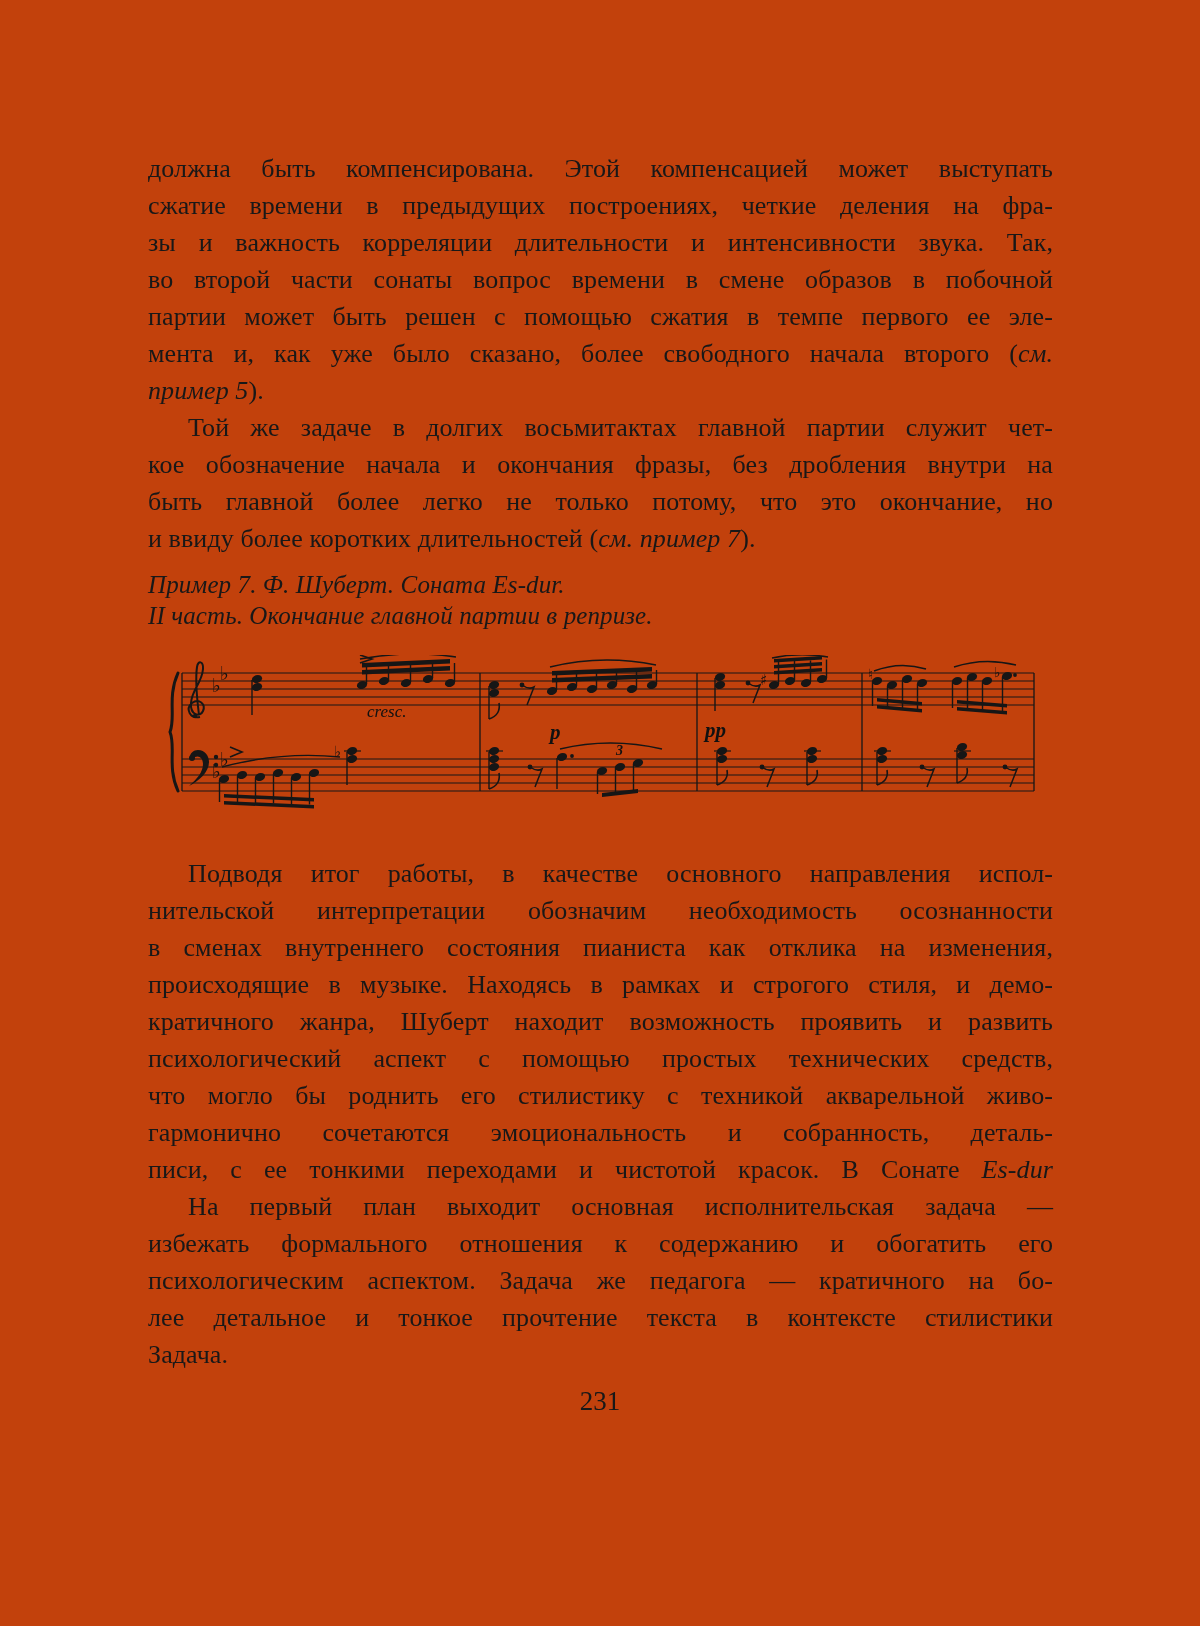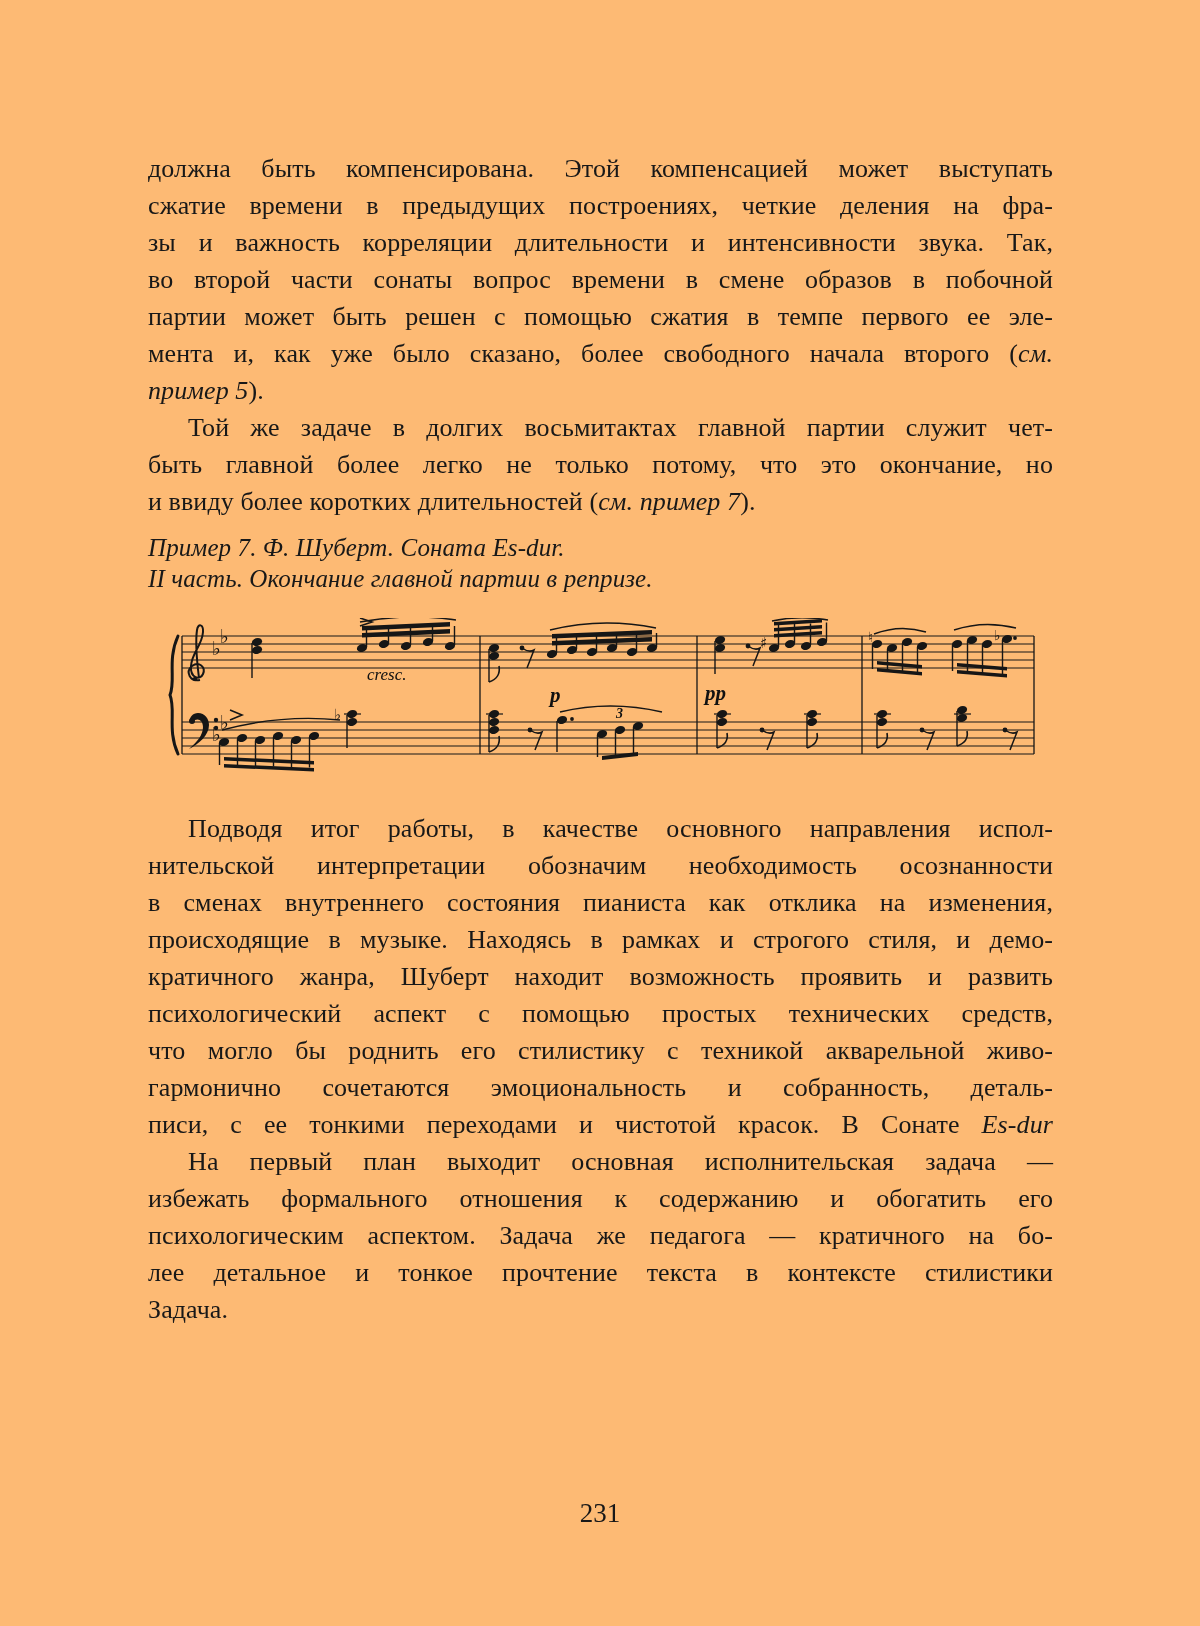"должна быть компенсирована. Этой" .page { background: #fdba74 -> #c2410c }
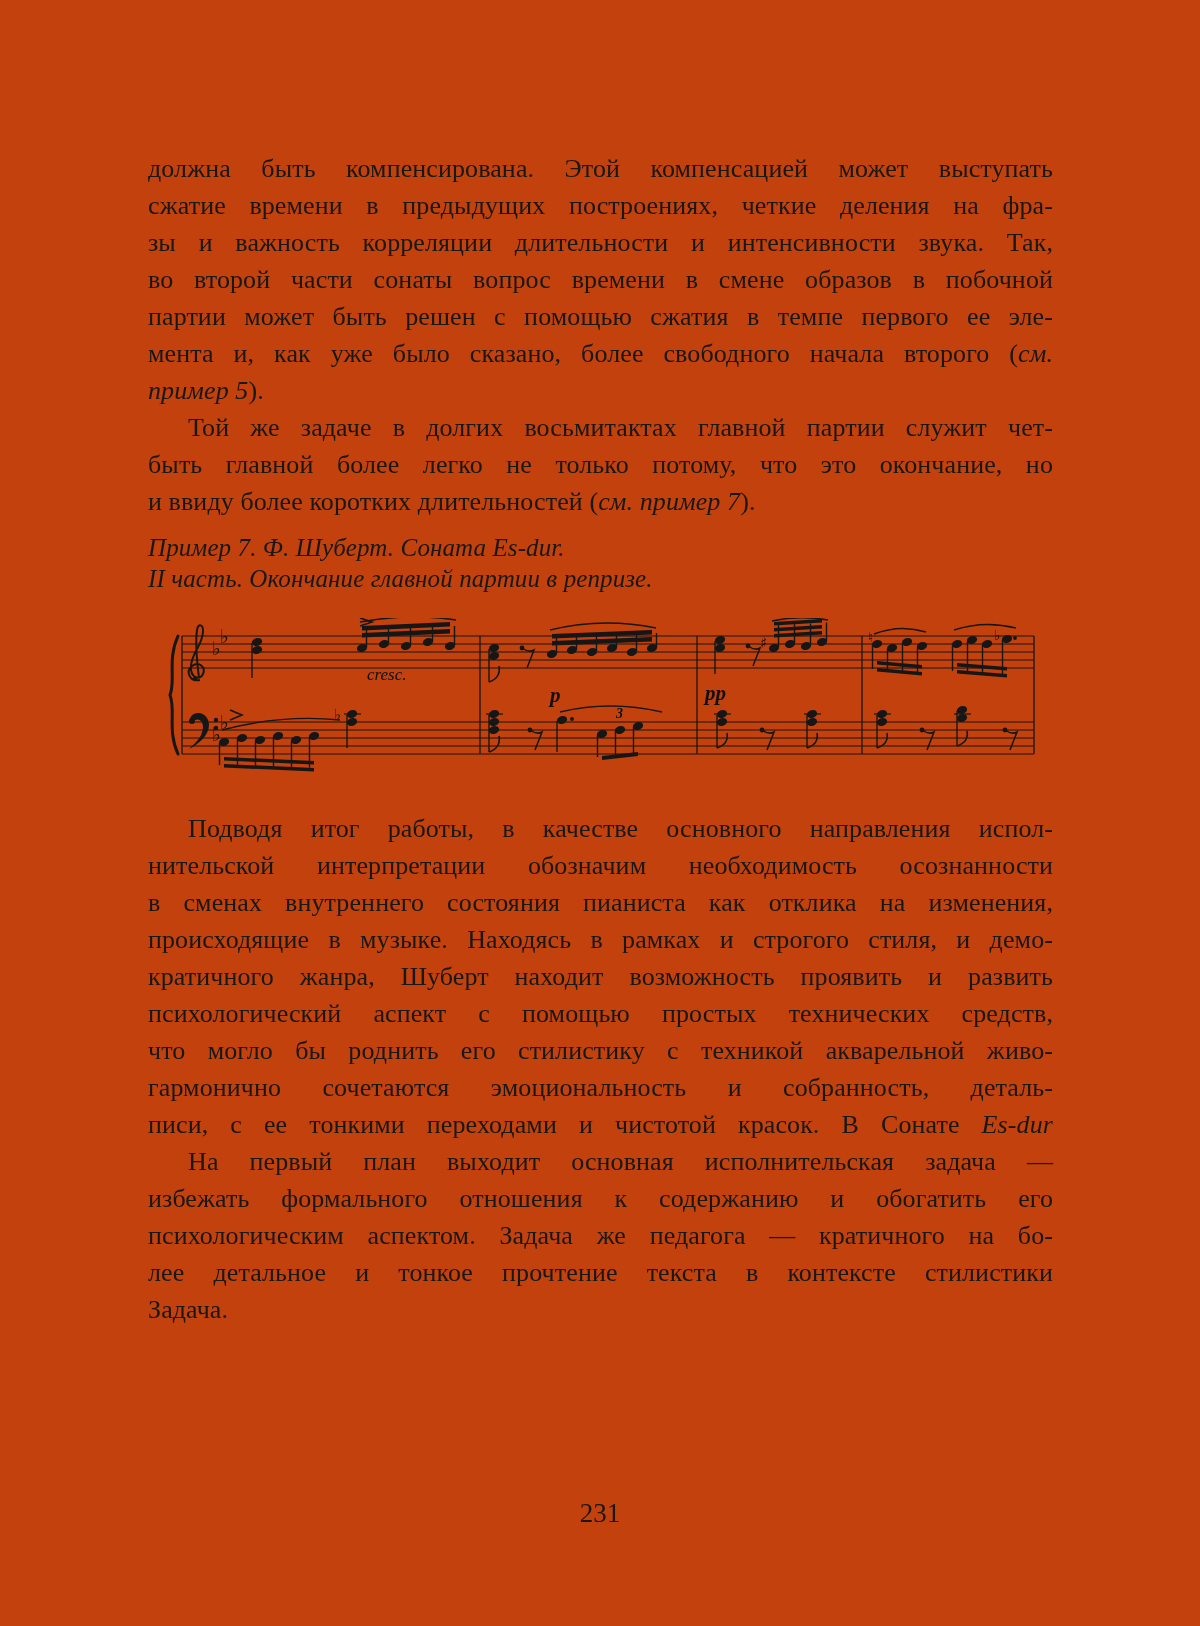"кое обозначение начала и окончания" div.line { html: none -> <div>кое обозначение начала и окончания фразы, без дробления внутри на</div> }
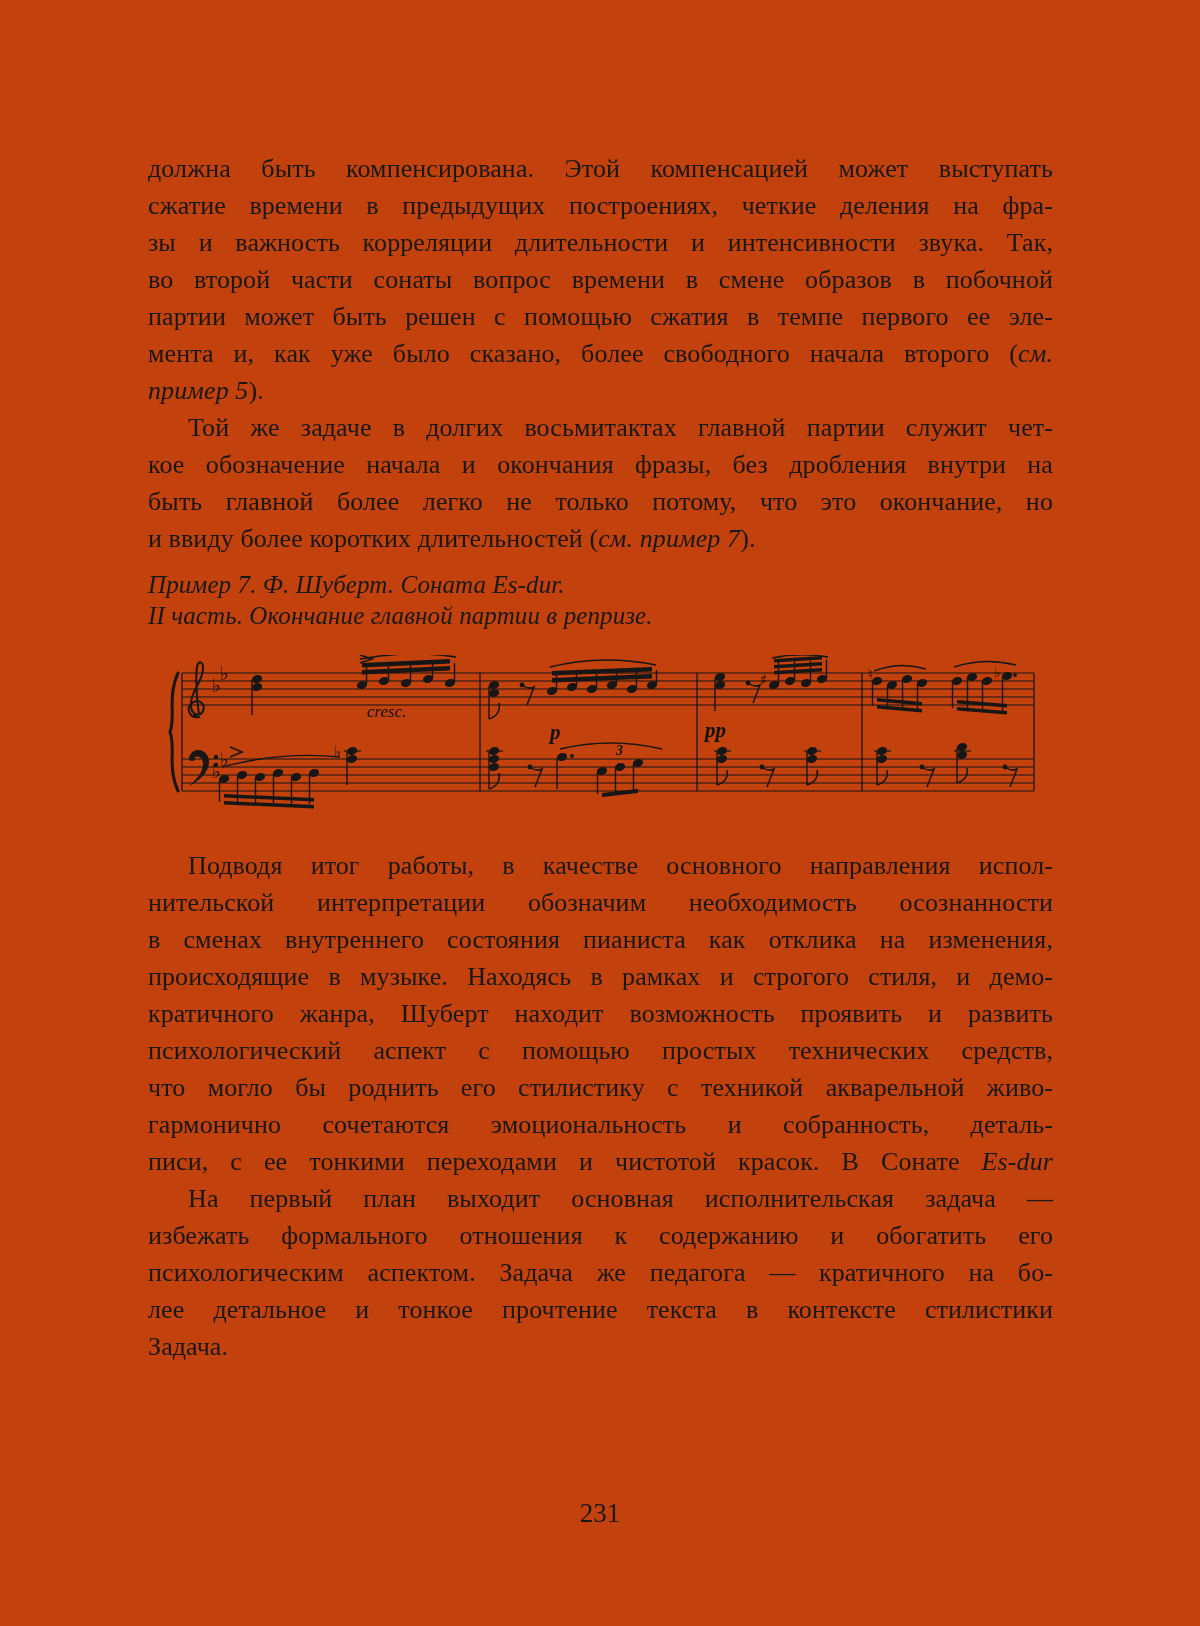"Подводя итог работы, в качестве" div.para { margin-top: 24px -> 32px }
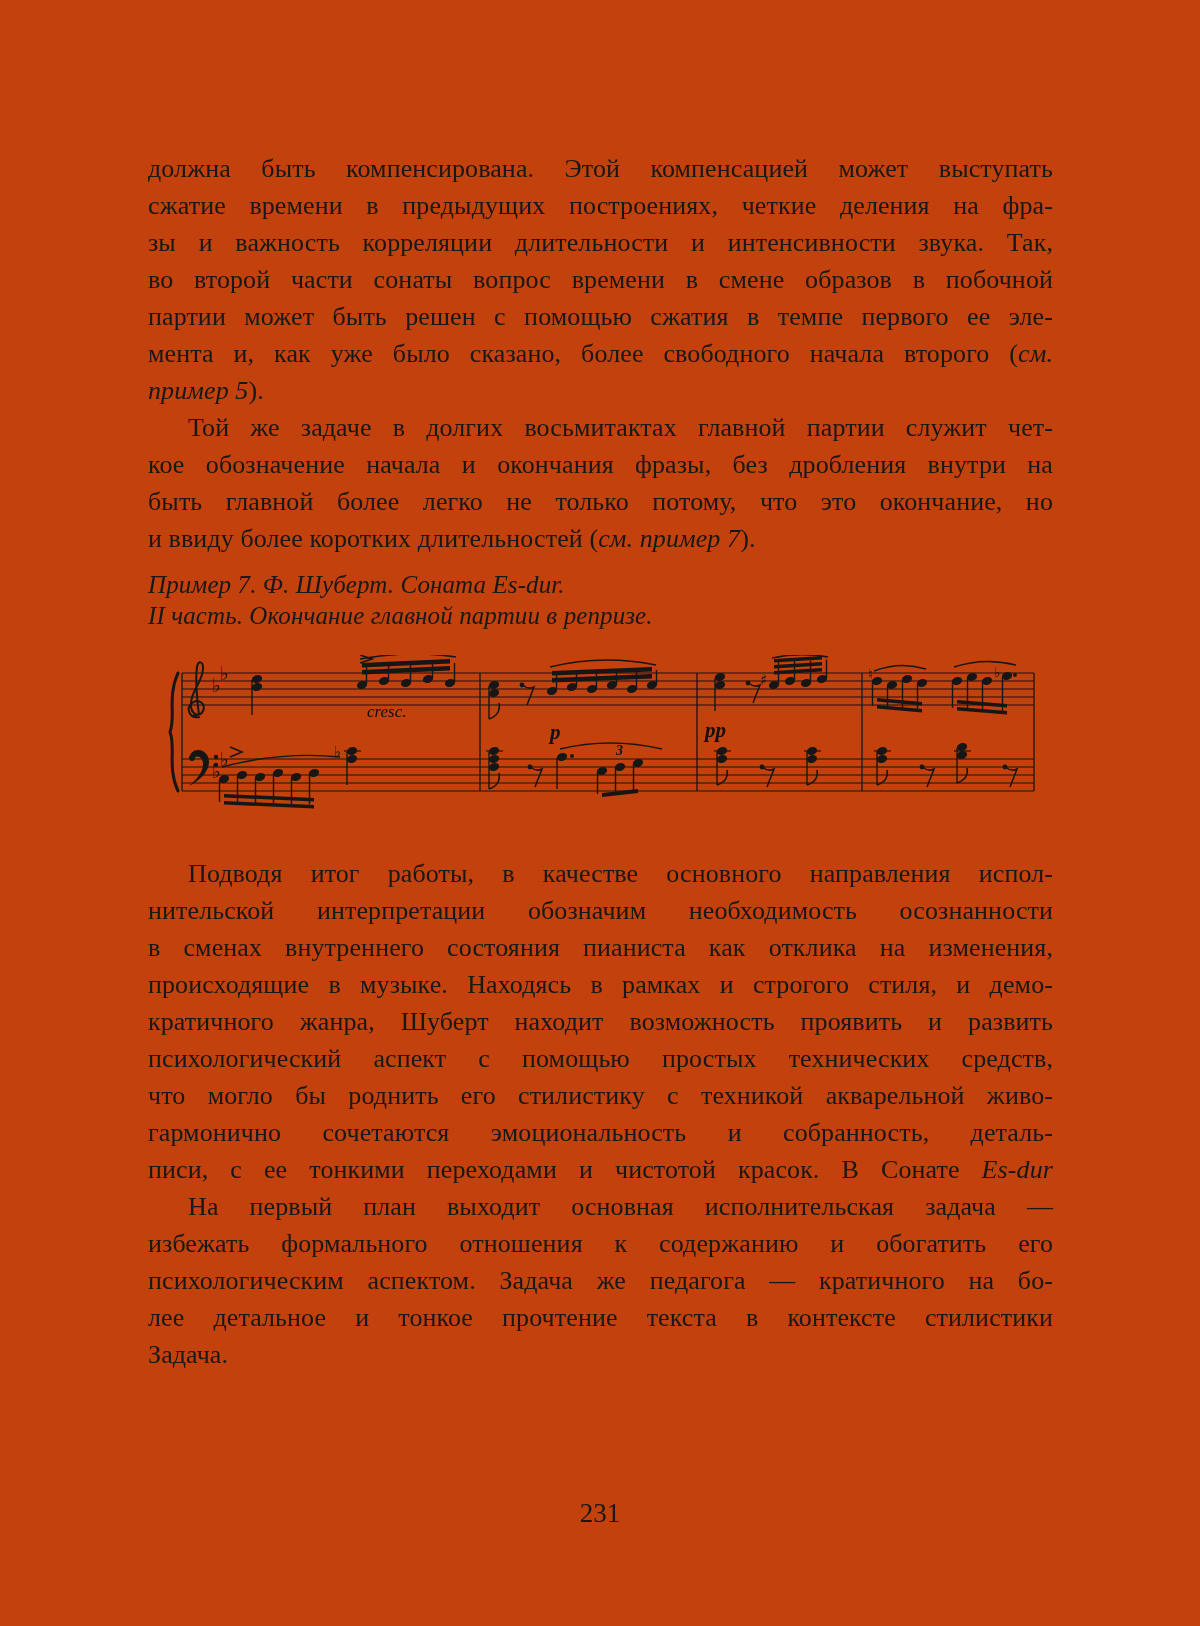"231" .footer-num { top: 1498px -> 1386px }
